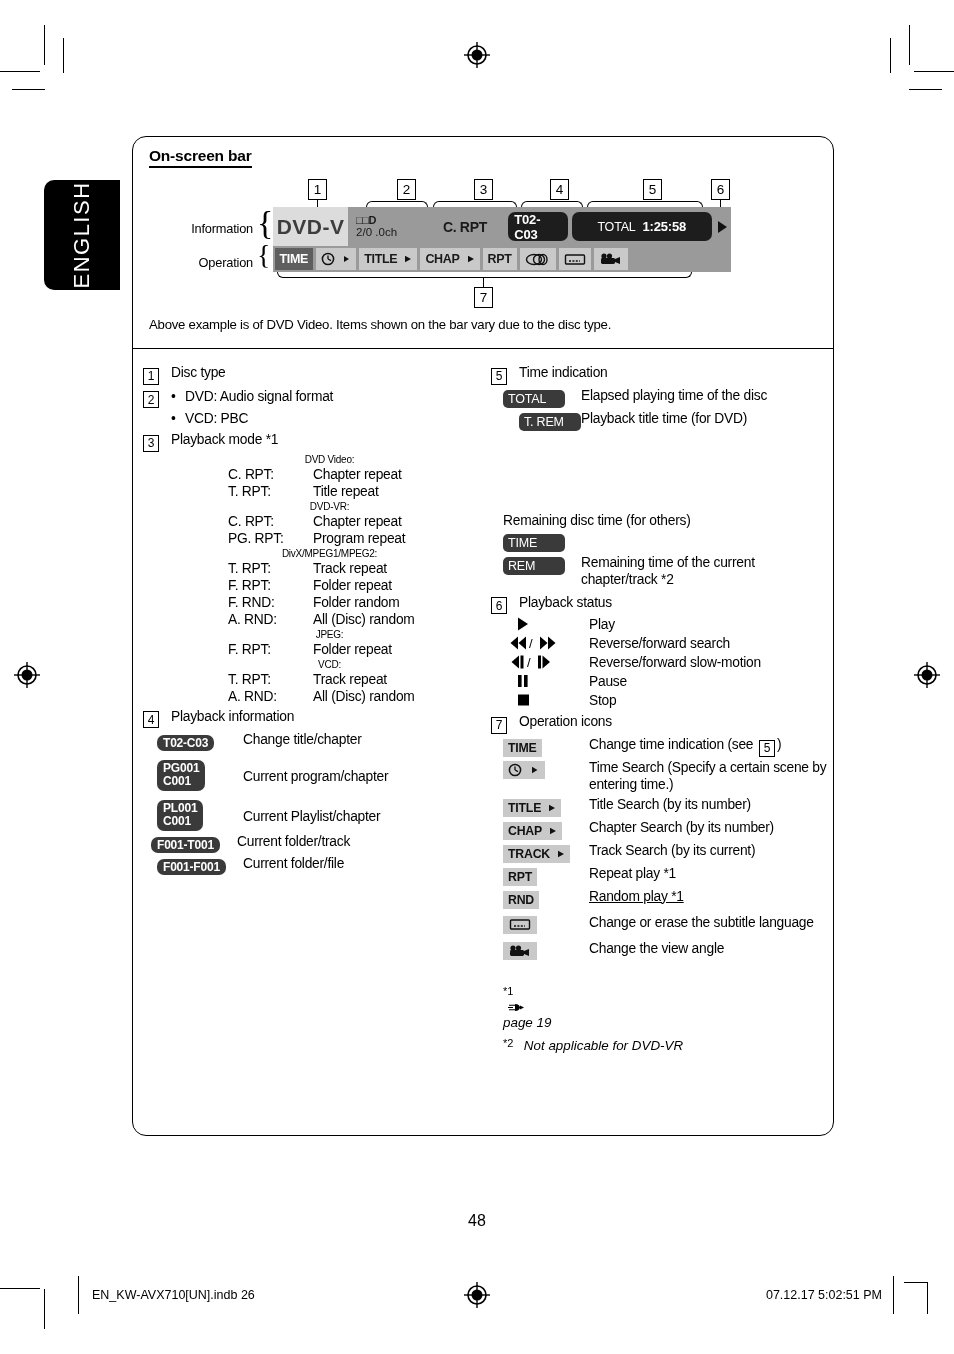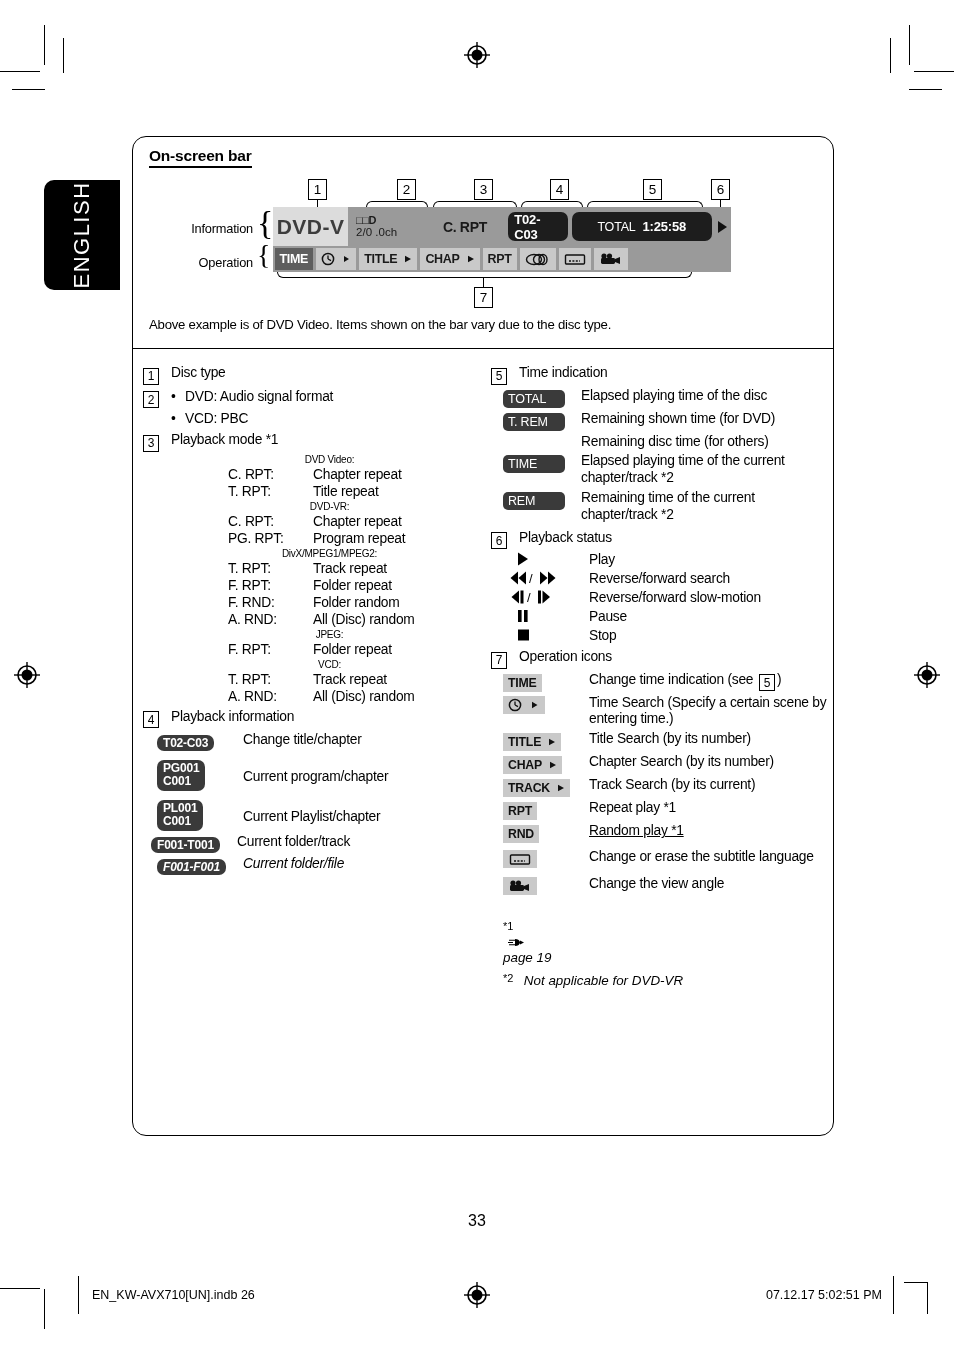"T. REM" div.icell { text-align: none -> right }
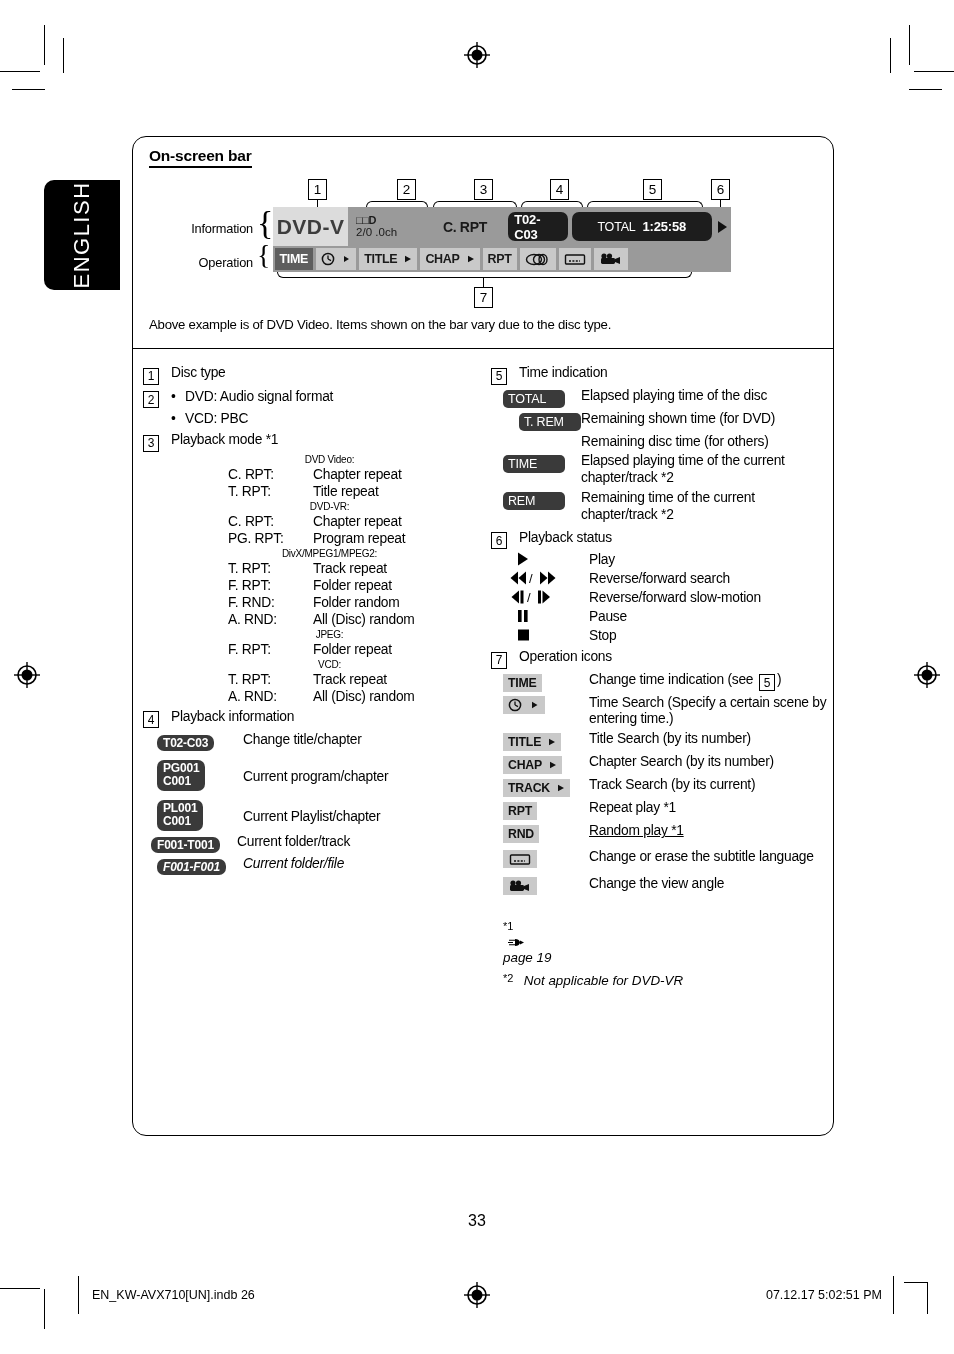"Remaining shown time (for DVD)" div.dcell { text: Remaining shown -> Playback title }
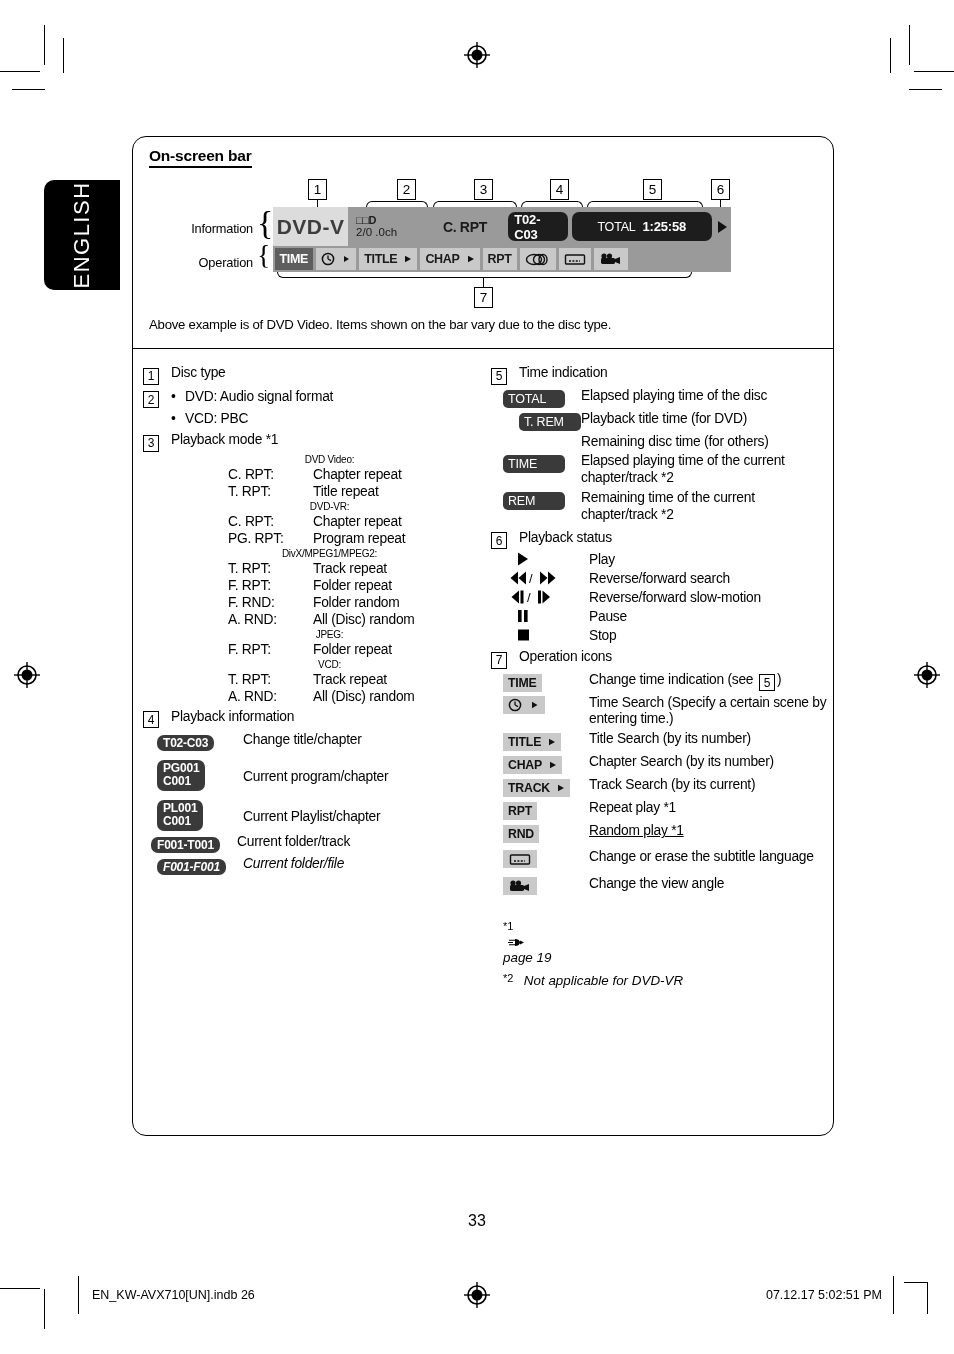"Remaining disc time (for others)" div.irow { flex-direction: none -> column }
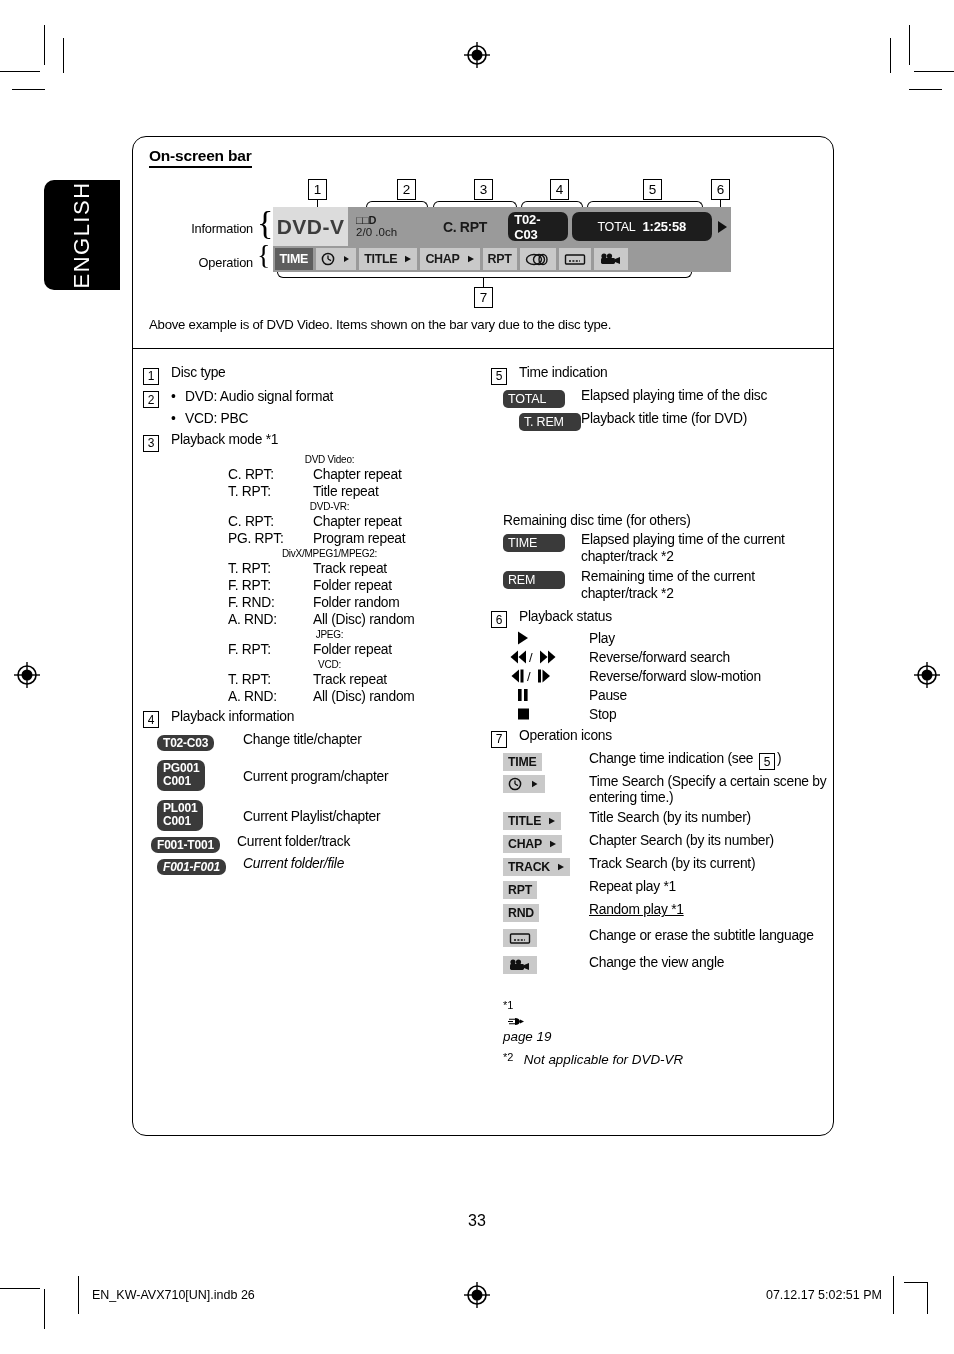"Elapsed playing time of the current" div.dcell { html: <div>Elapsed playing time of the current chapter/track *2</div> -> none }
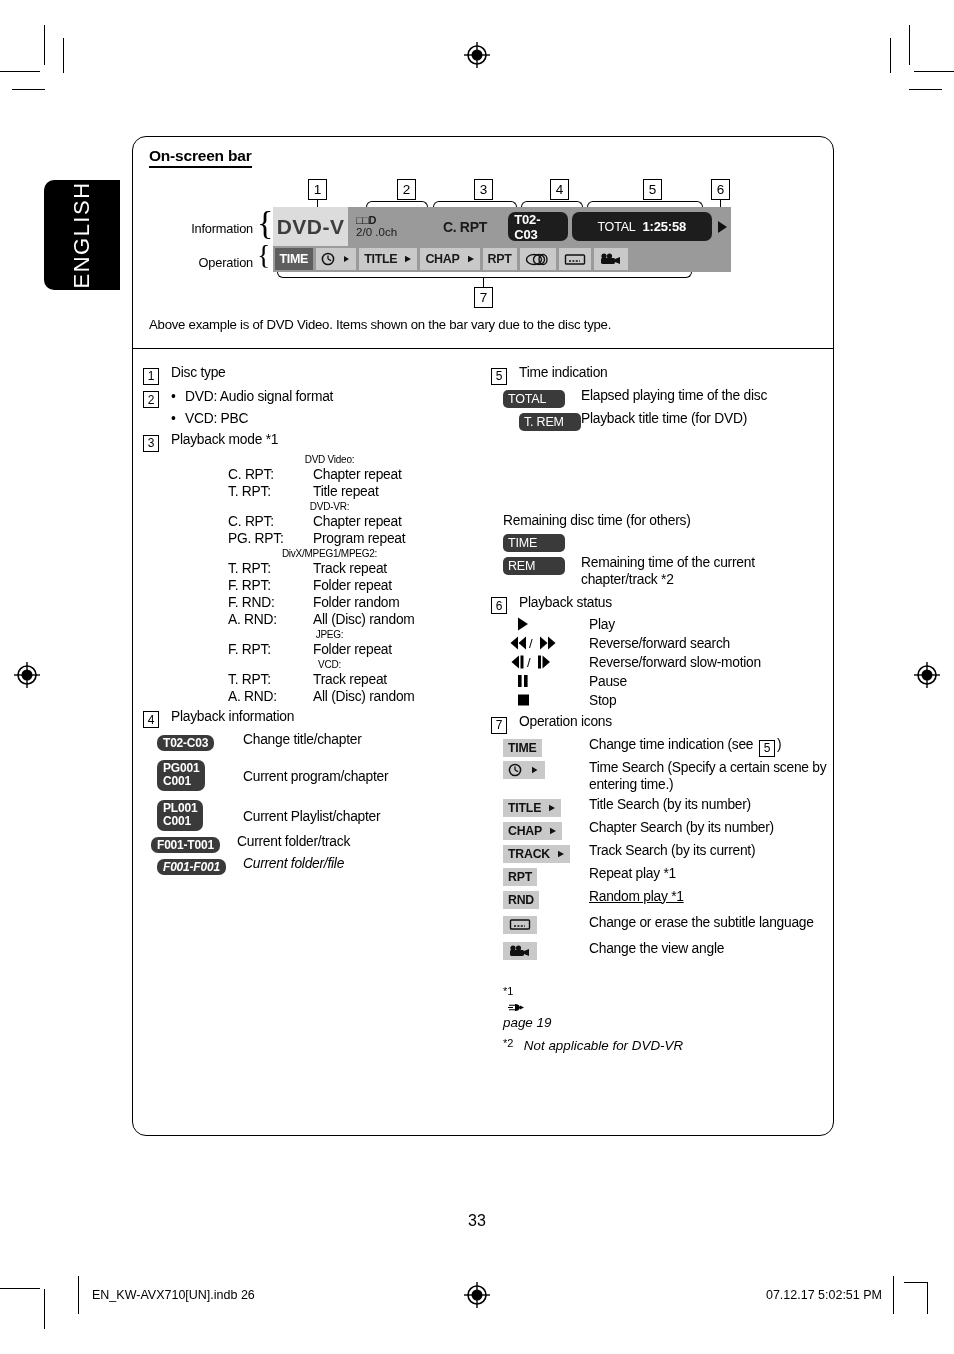"F001-F001" div.irow { font-style: italic -> none }
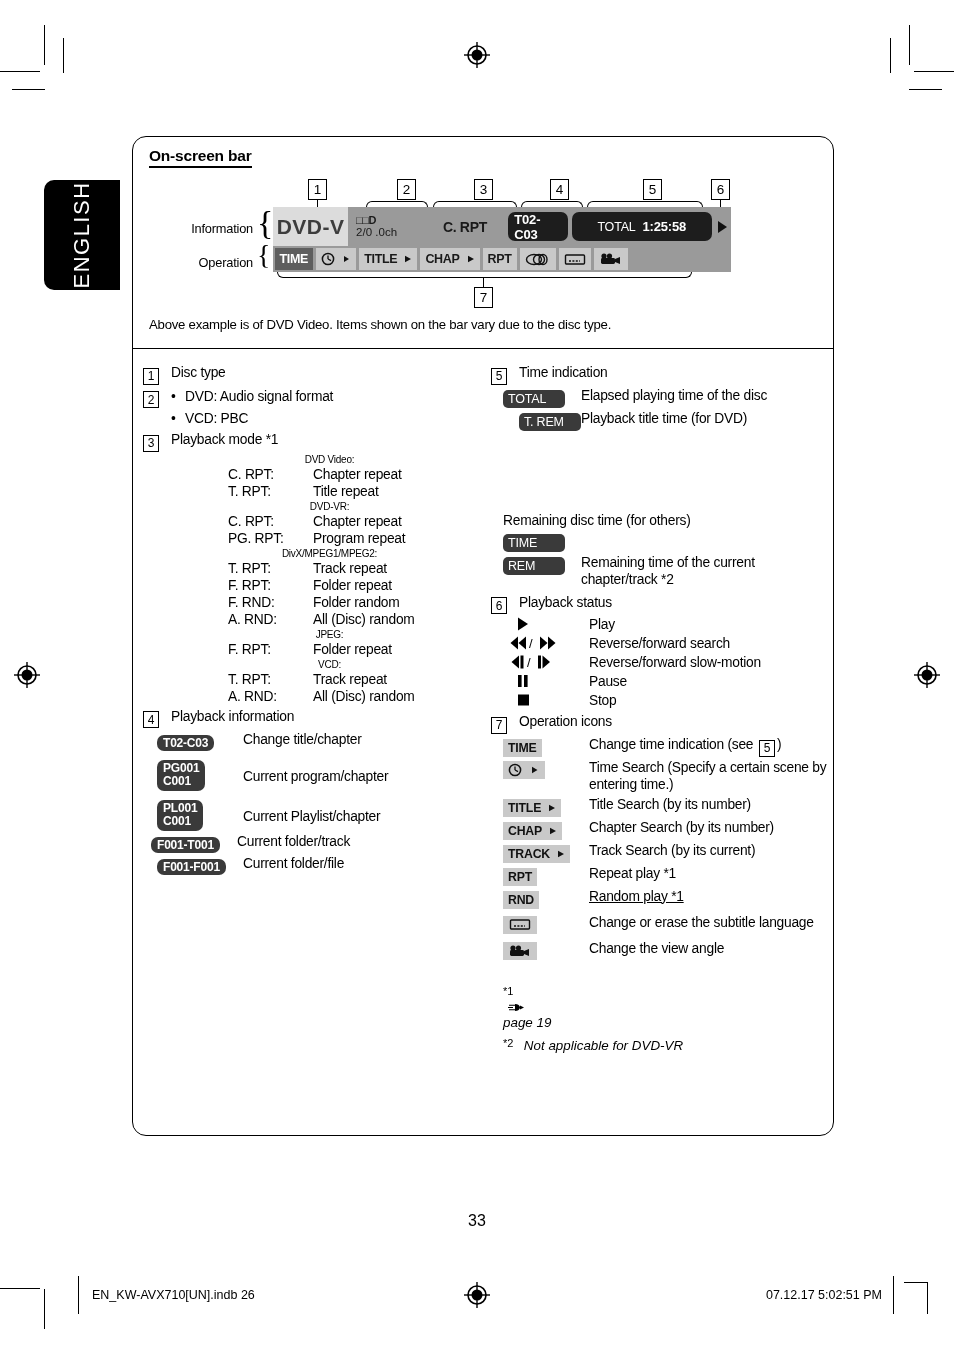"33" div.pageno { text: 33 -> 48 }
